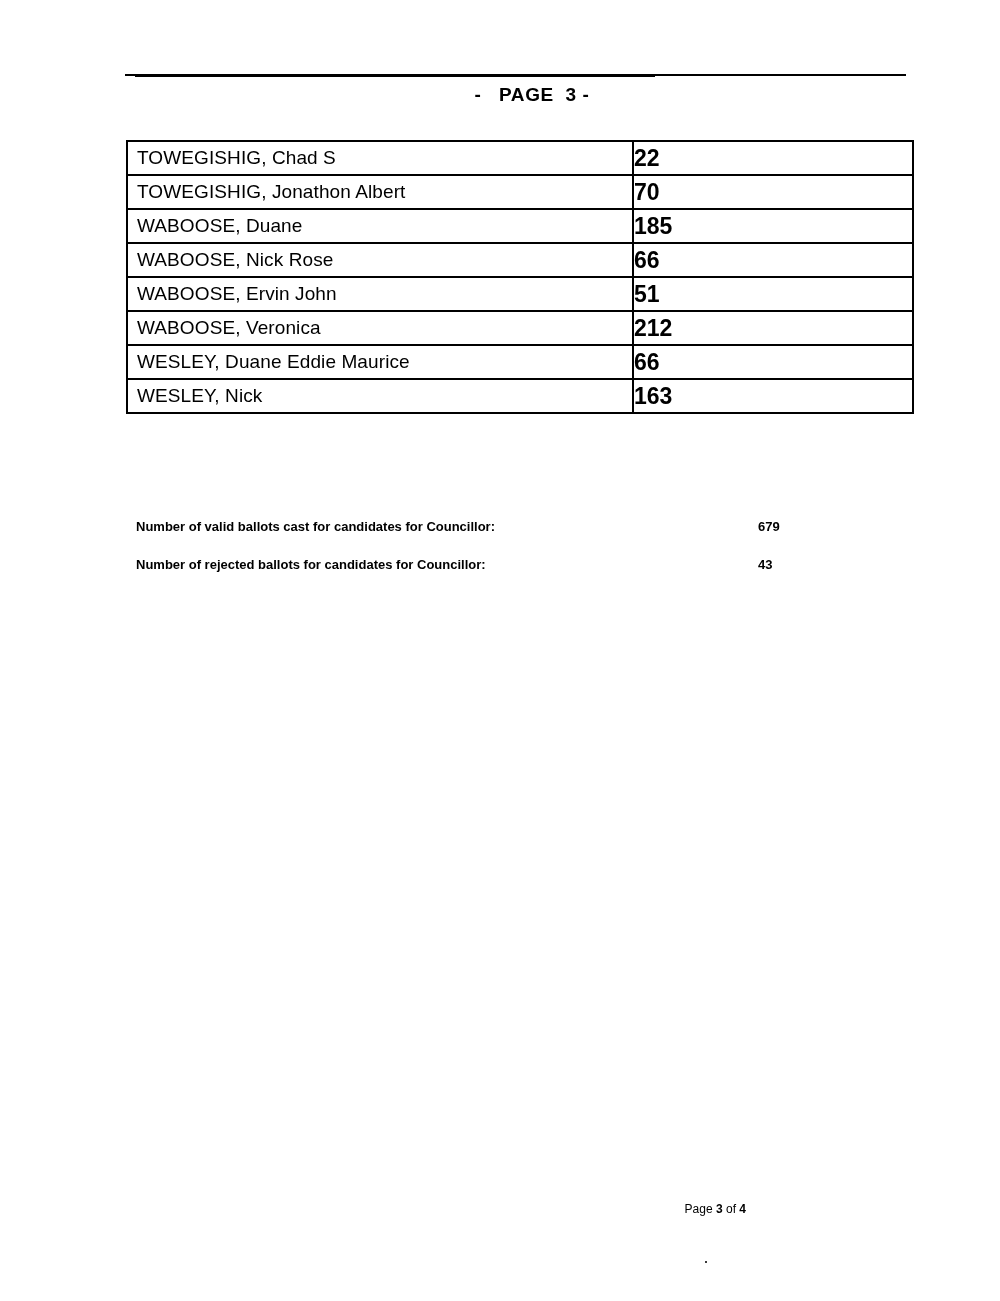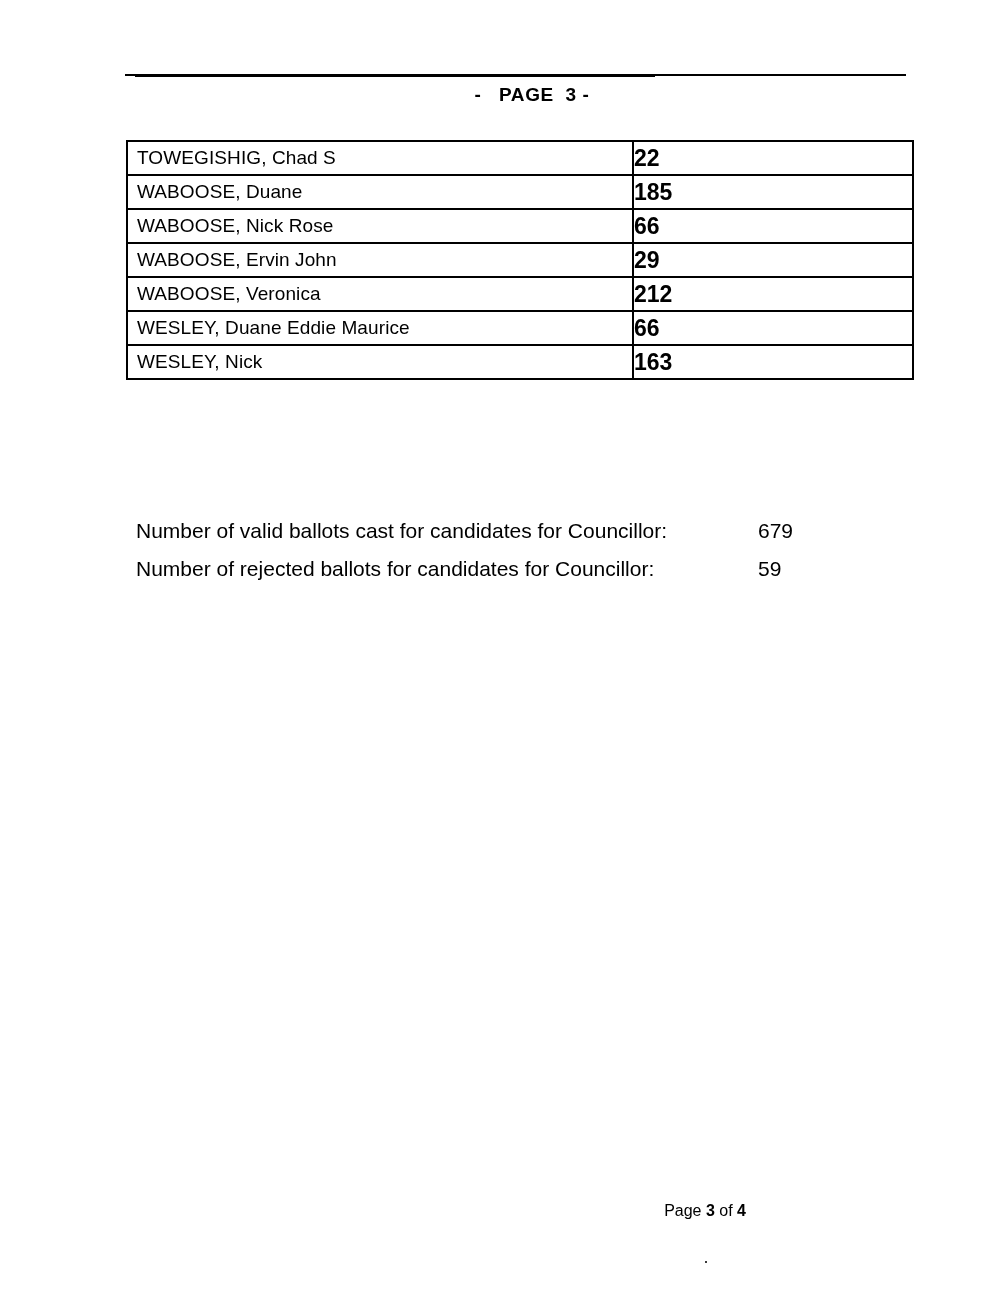"TOWEGISHIG, Jonathon Albert" tr { html: none -> <tr> <td>TOWEGISHIG, Jonathon Albert</td> <td>70</td> </tr> }
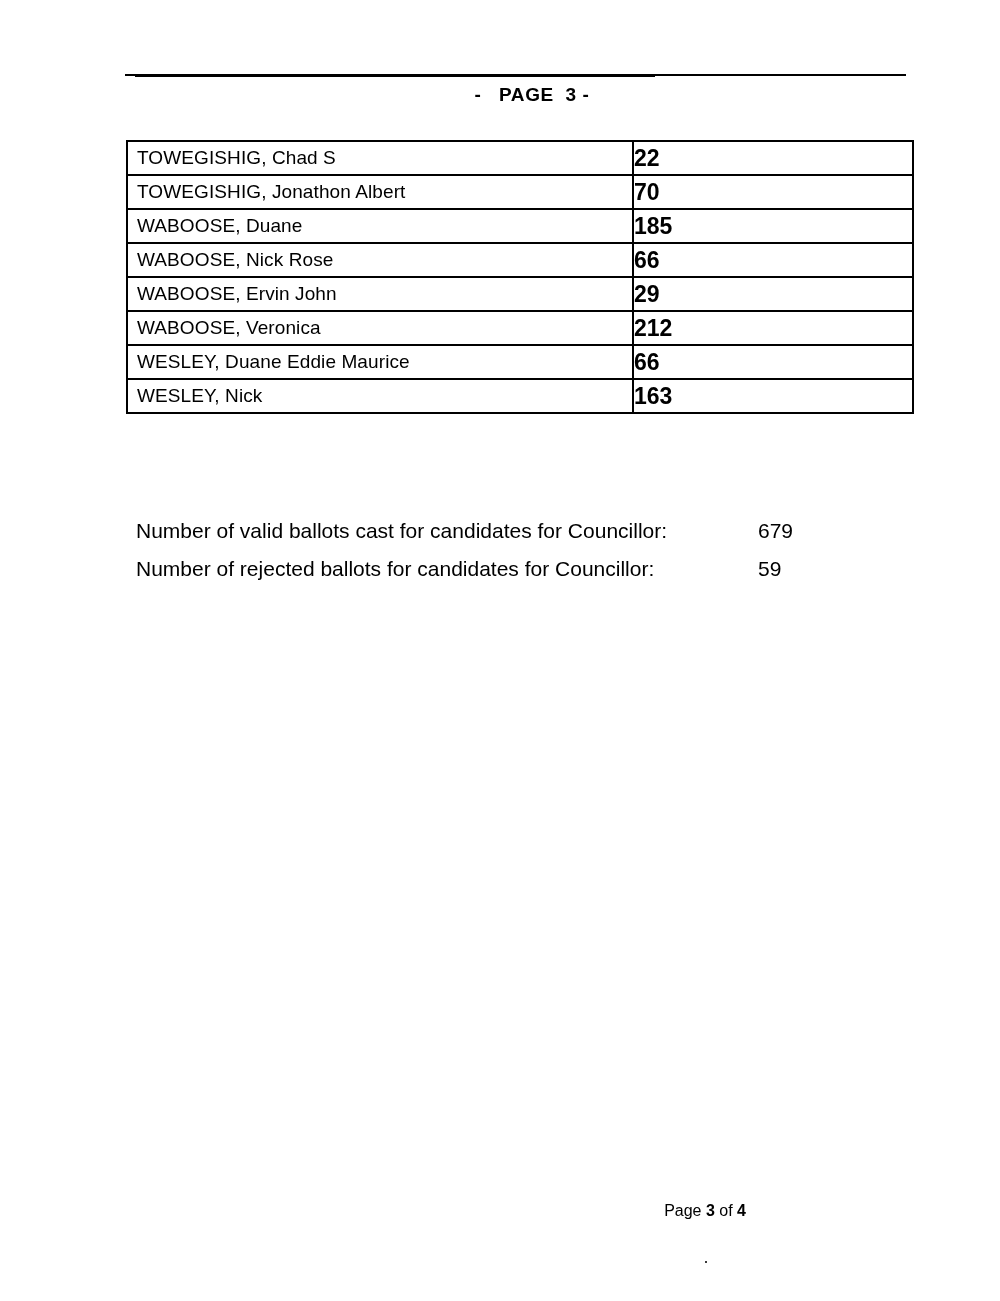"29" td.votes-cell { text: 29 -> 51 }
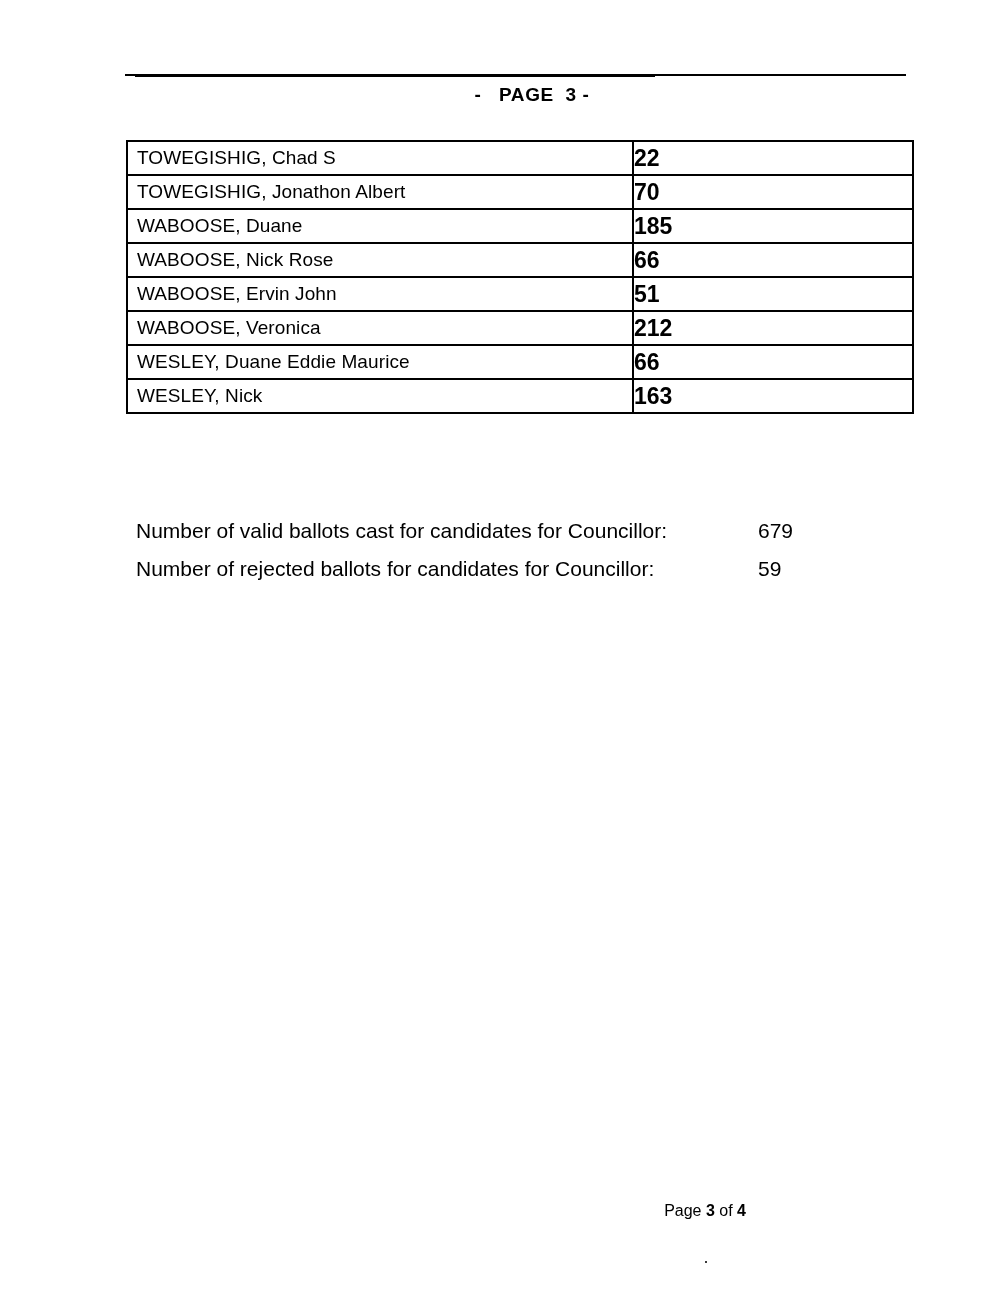"Number of valid ballots cast" .summary-row { font-size: 21px -> 13px; font-weight: none -> bold }
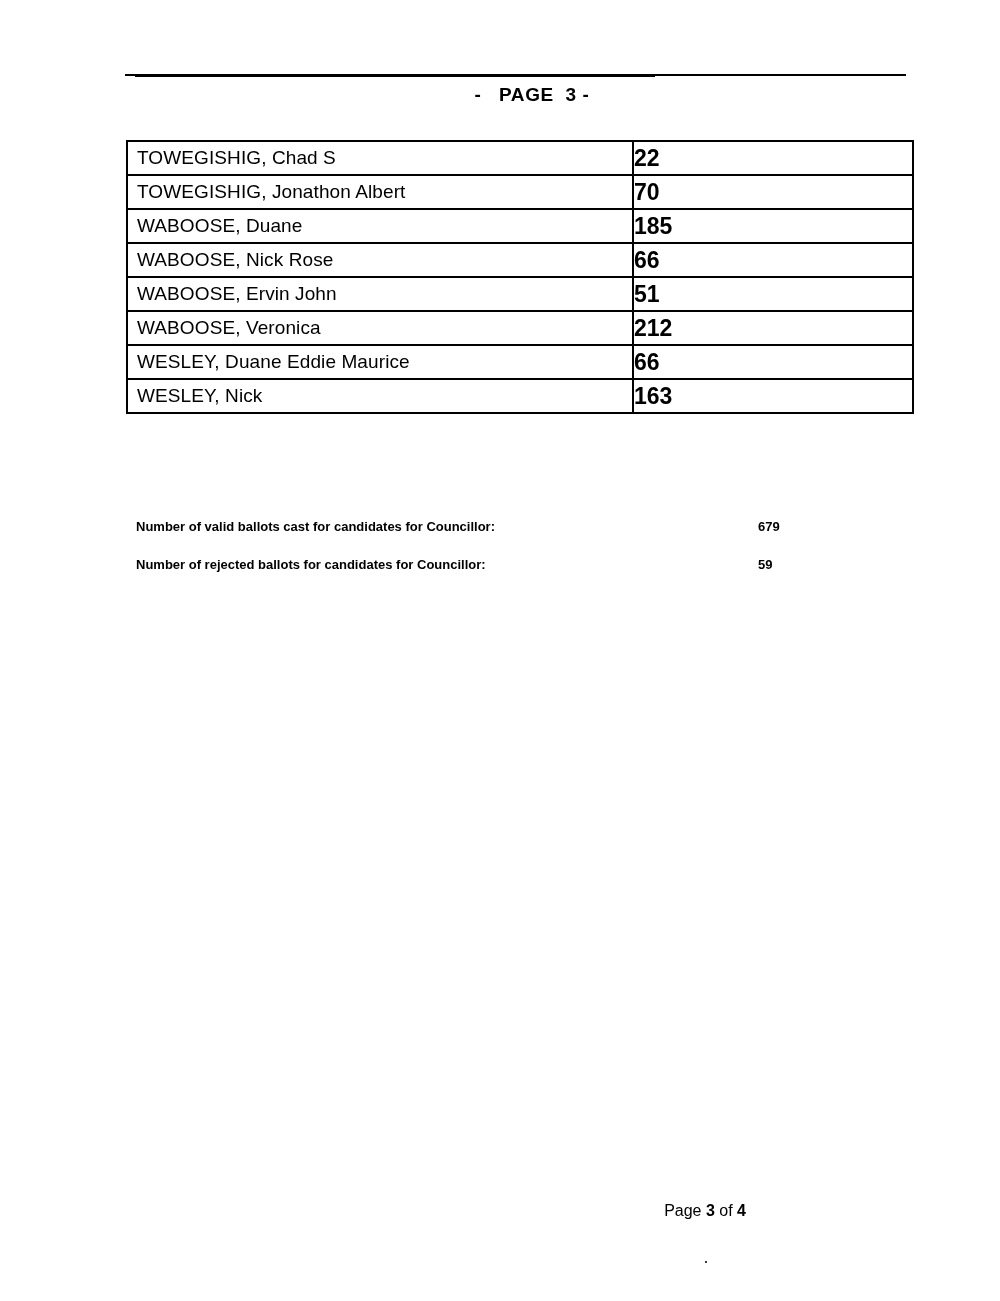"59" span.summary-value { text: 59 -> 43 }
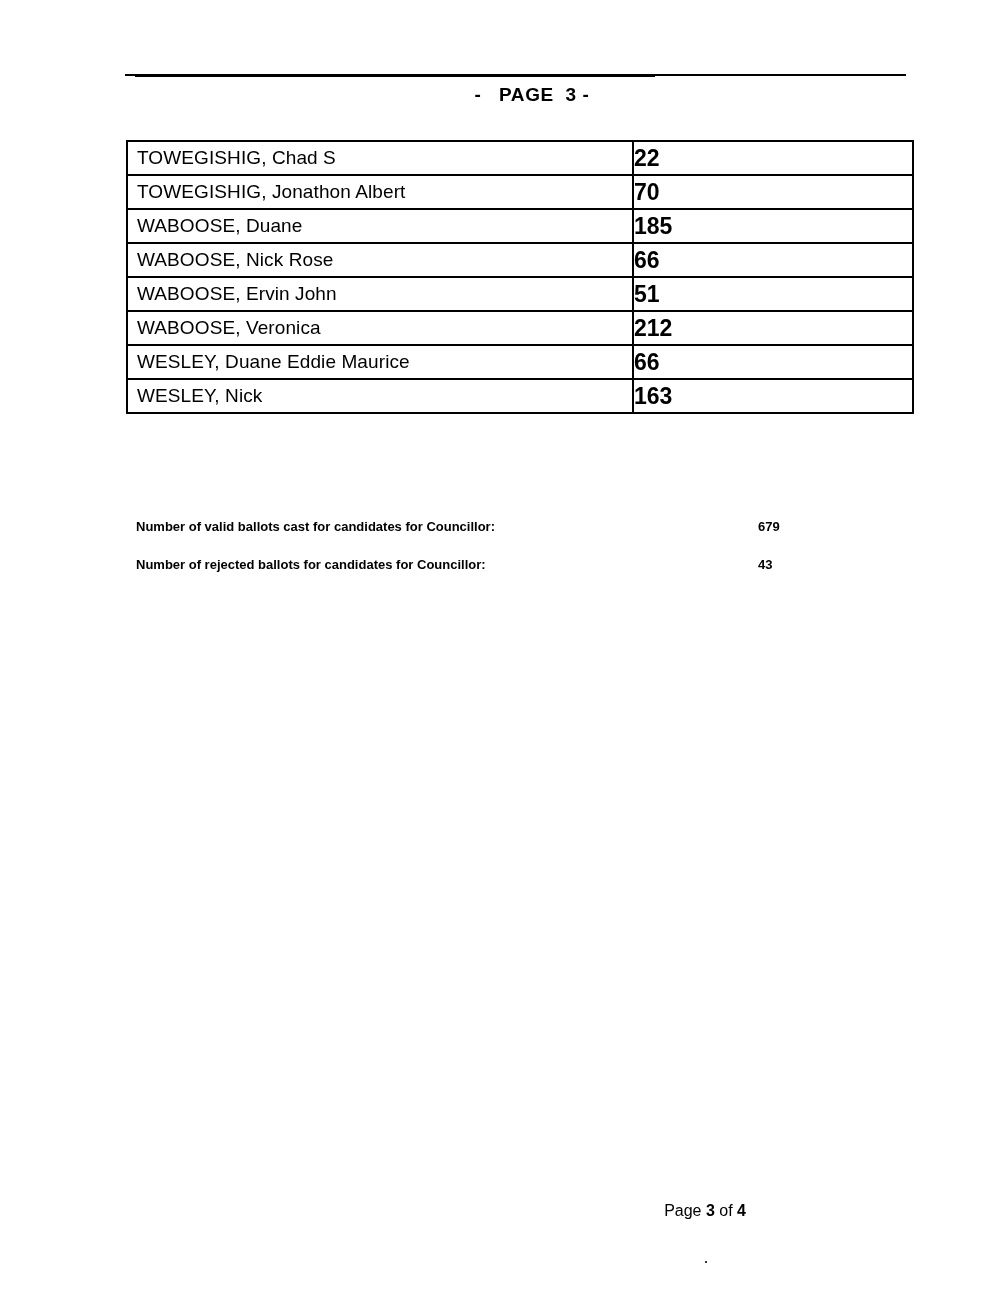"Page 3 of 4" .footer { font-size: 16px -> 12px }
